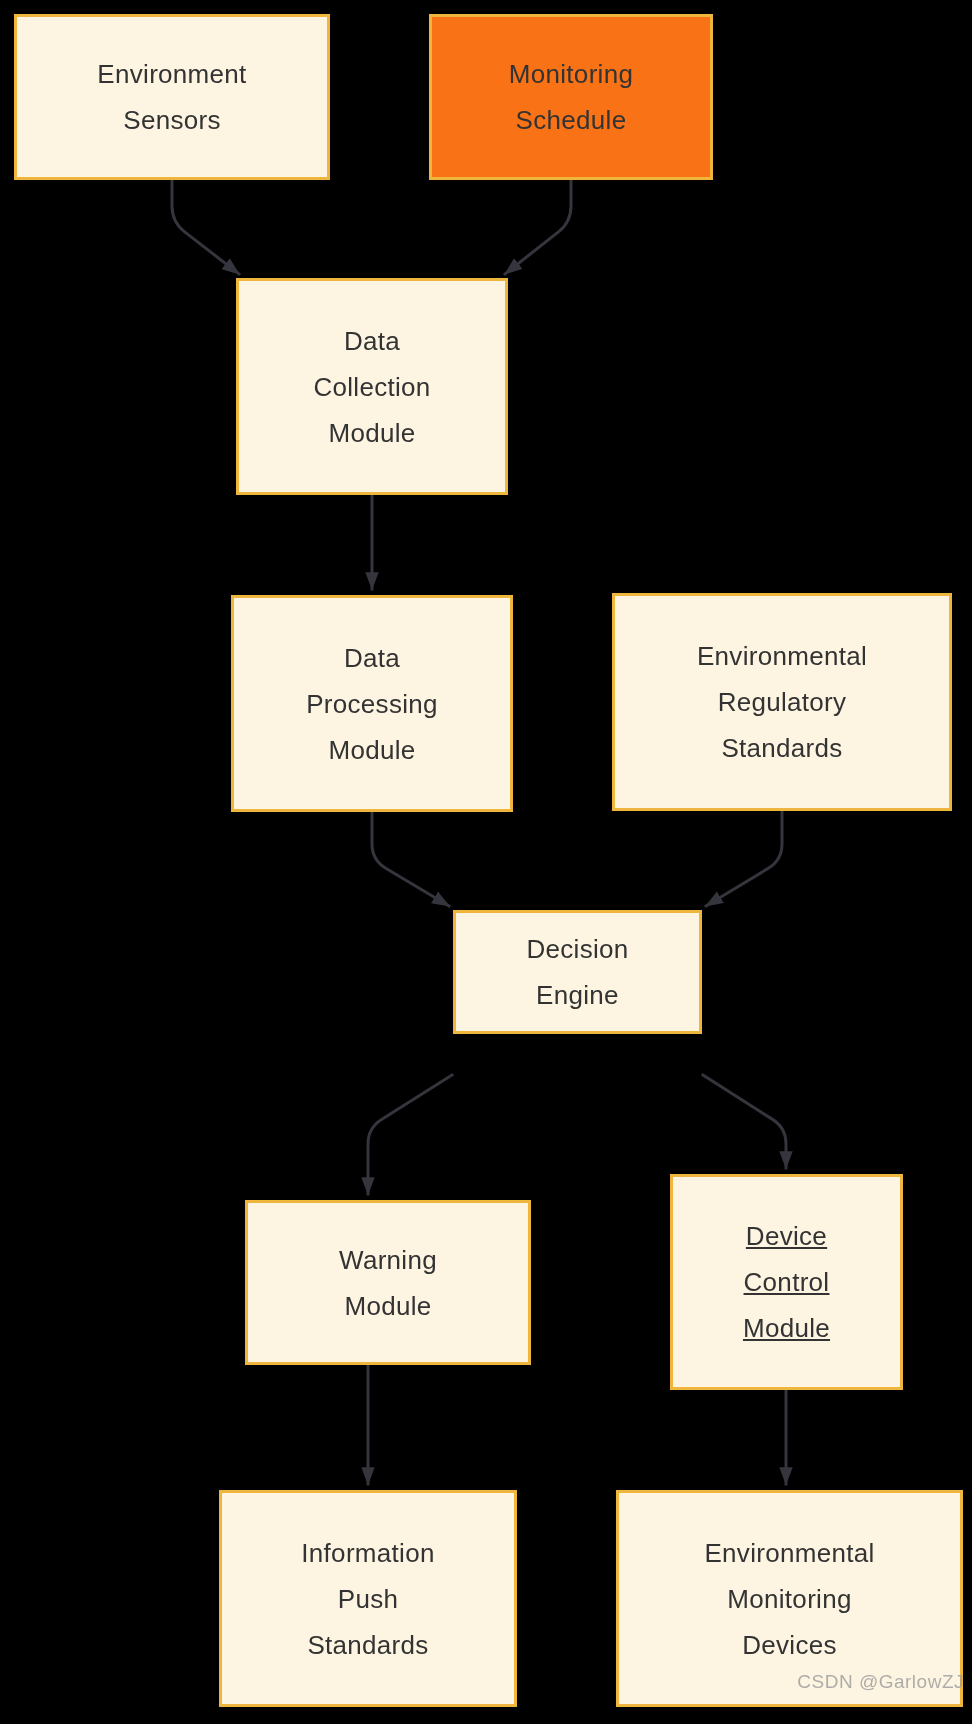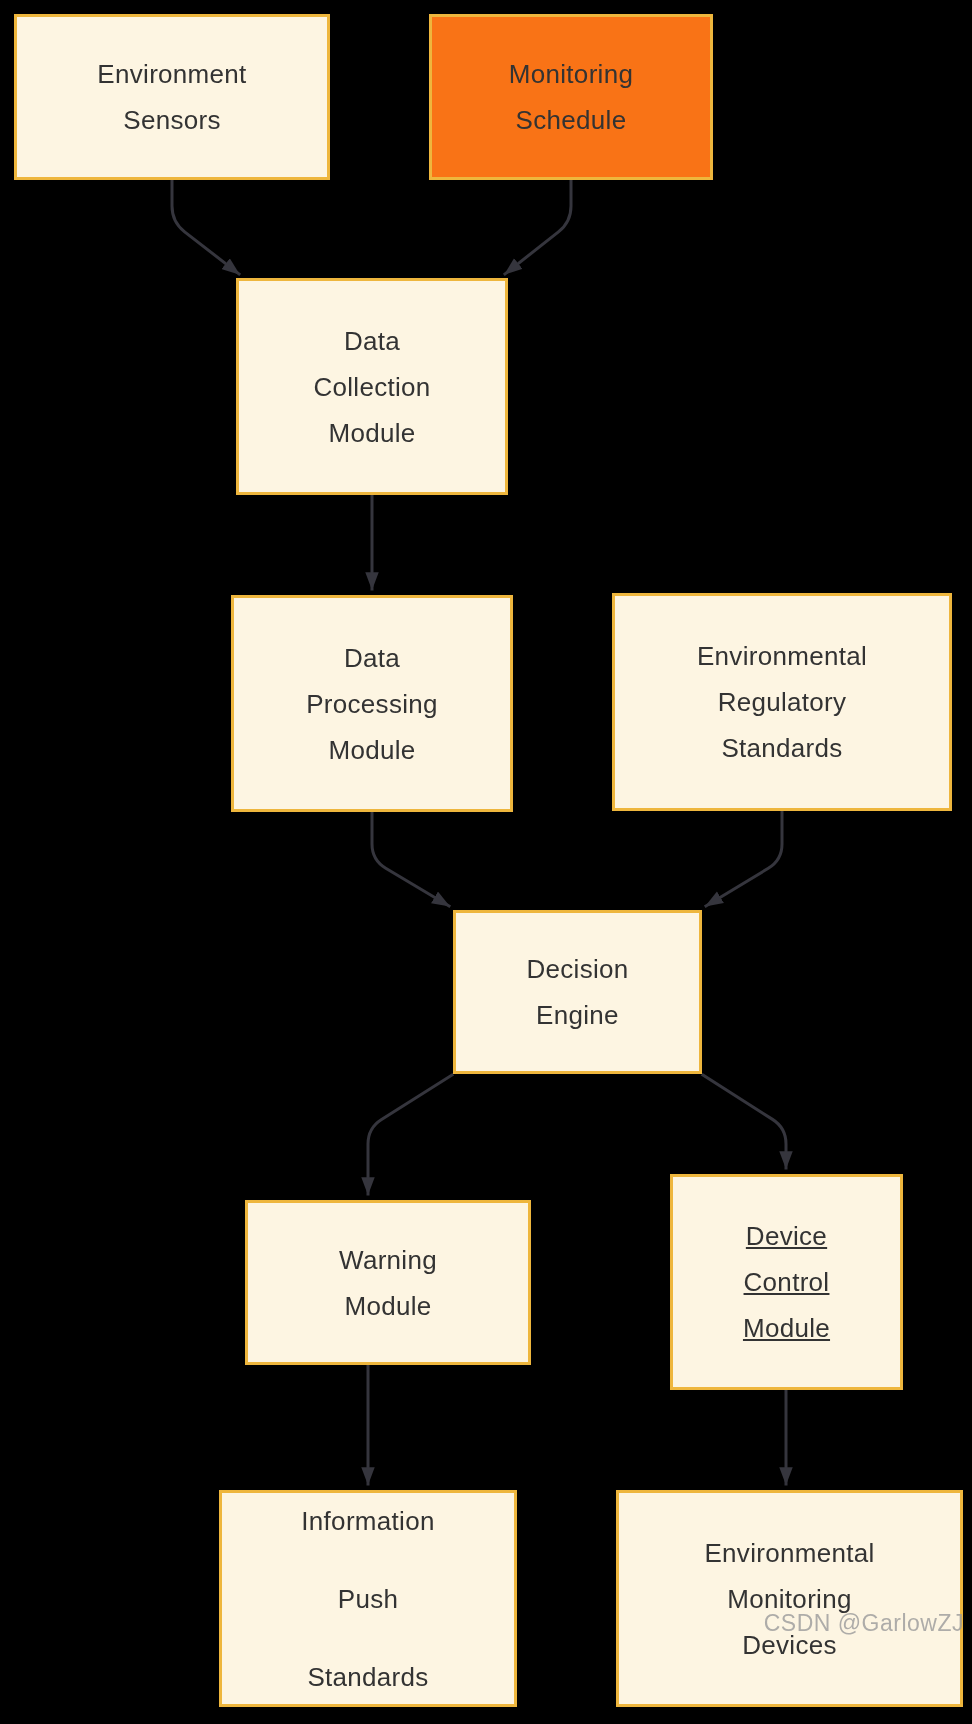"Decision" div.node { height: 164px -> 124px }
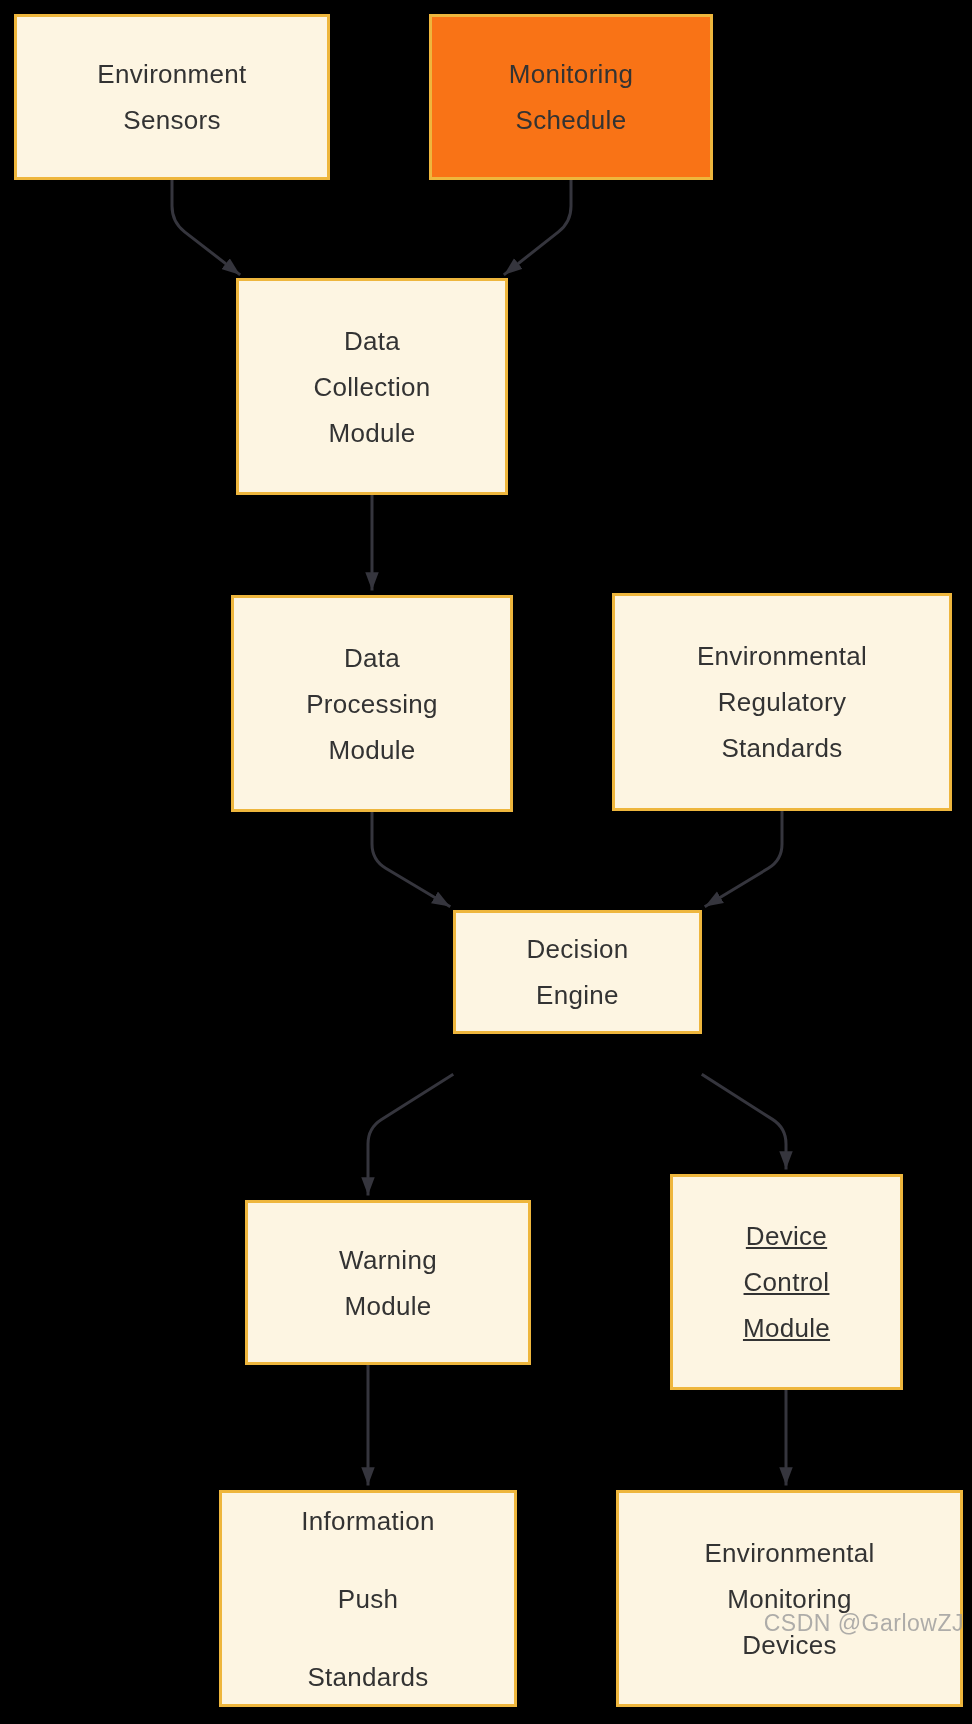"Information" div.node { gap: 32px -> none }
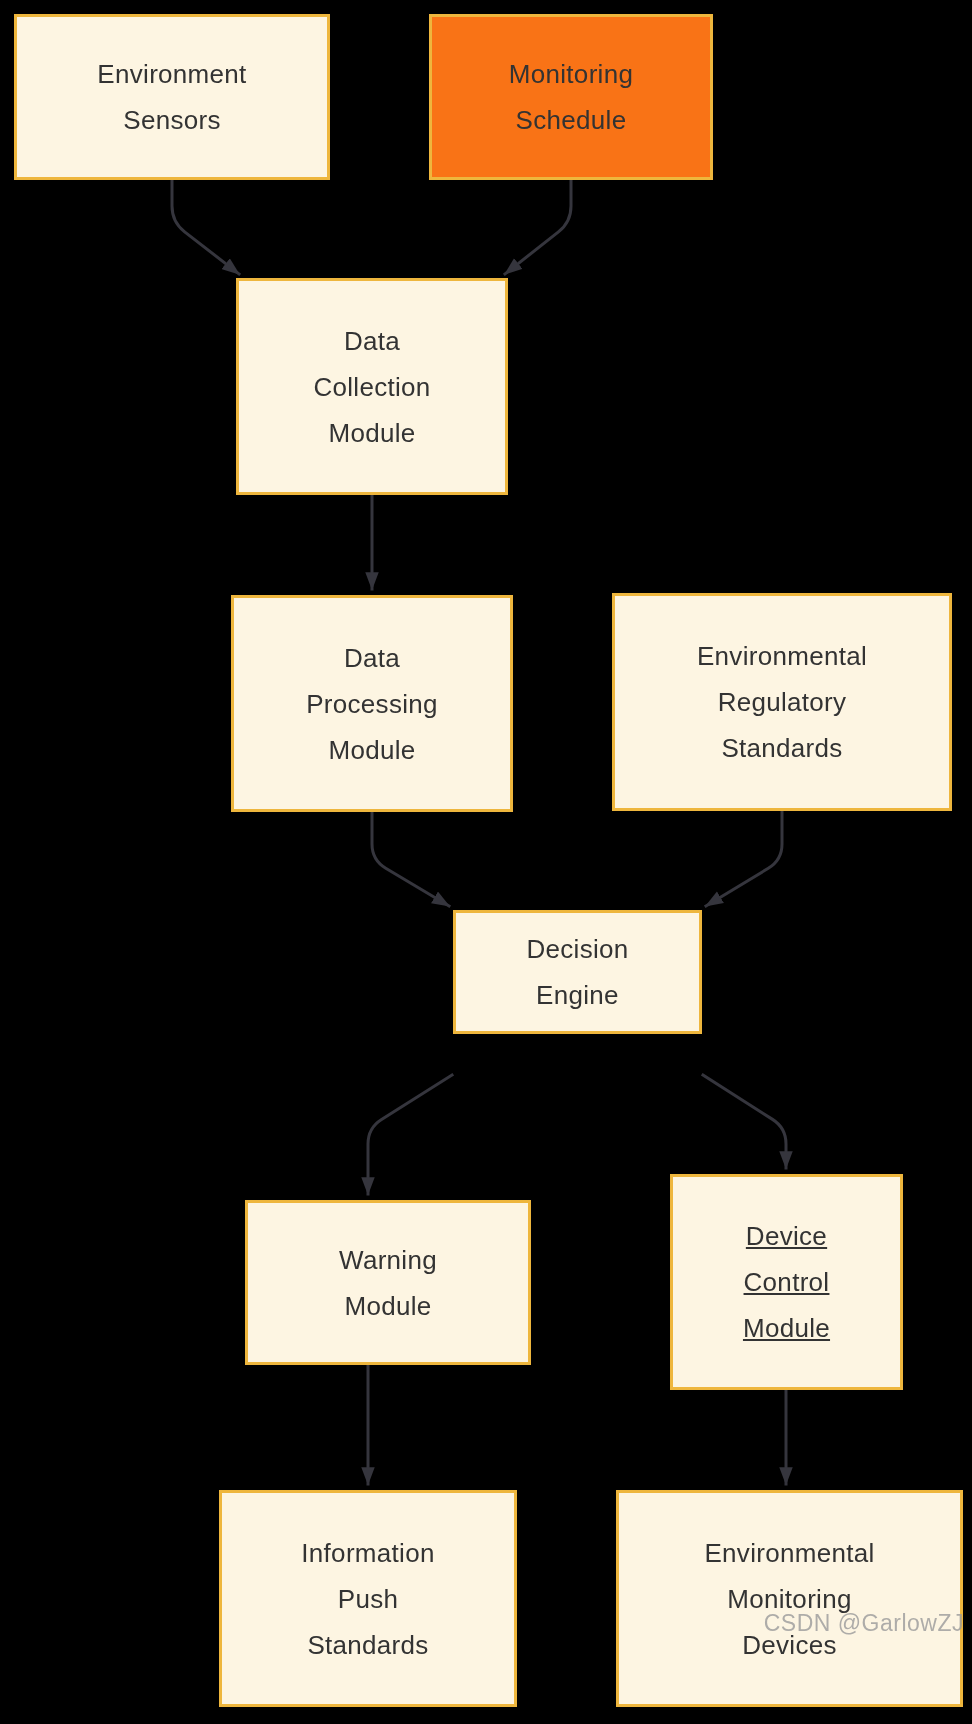"CSDN @GarlowZJ" .watermark { font-size: 23px -> 19px; top: 1610px -> 1671px }
